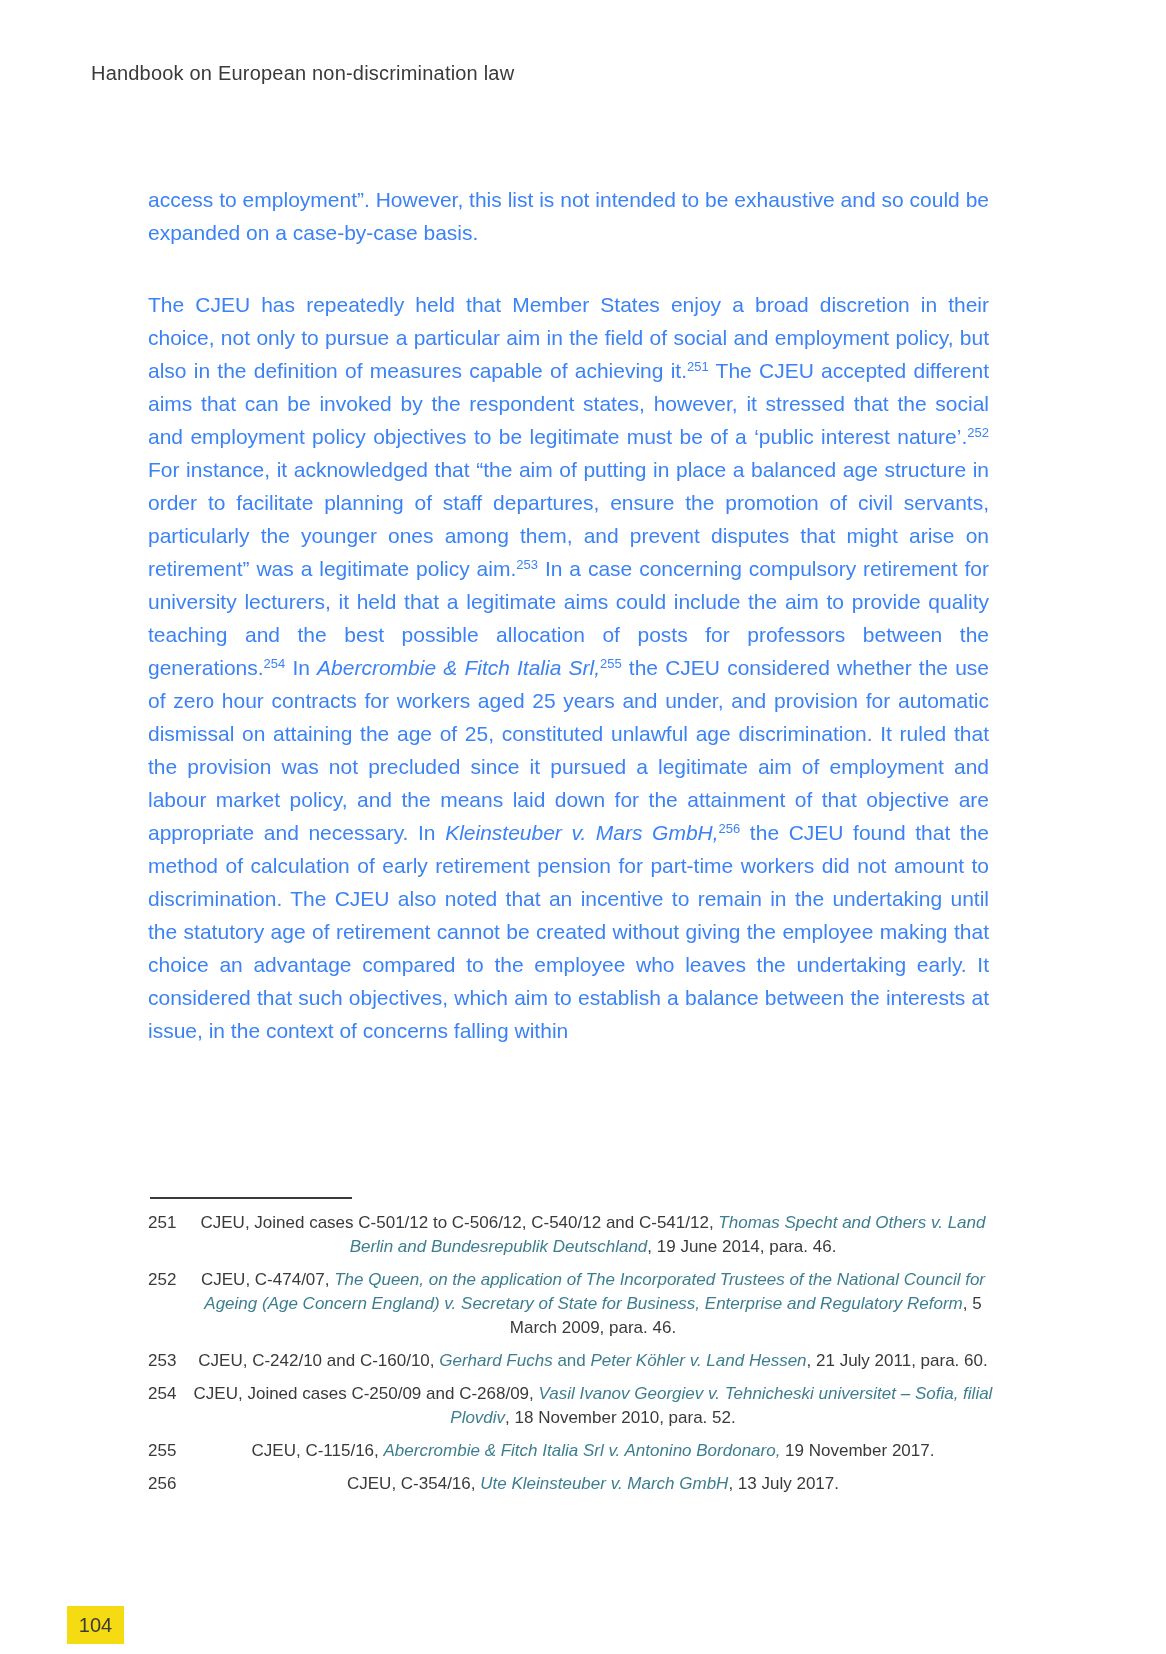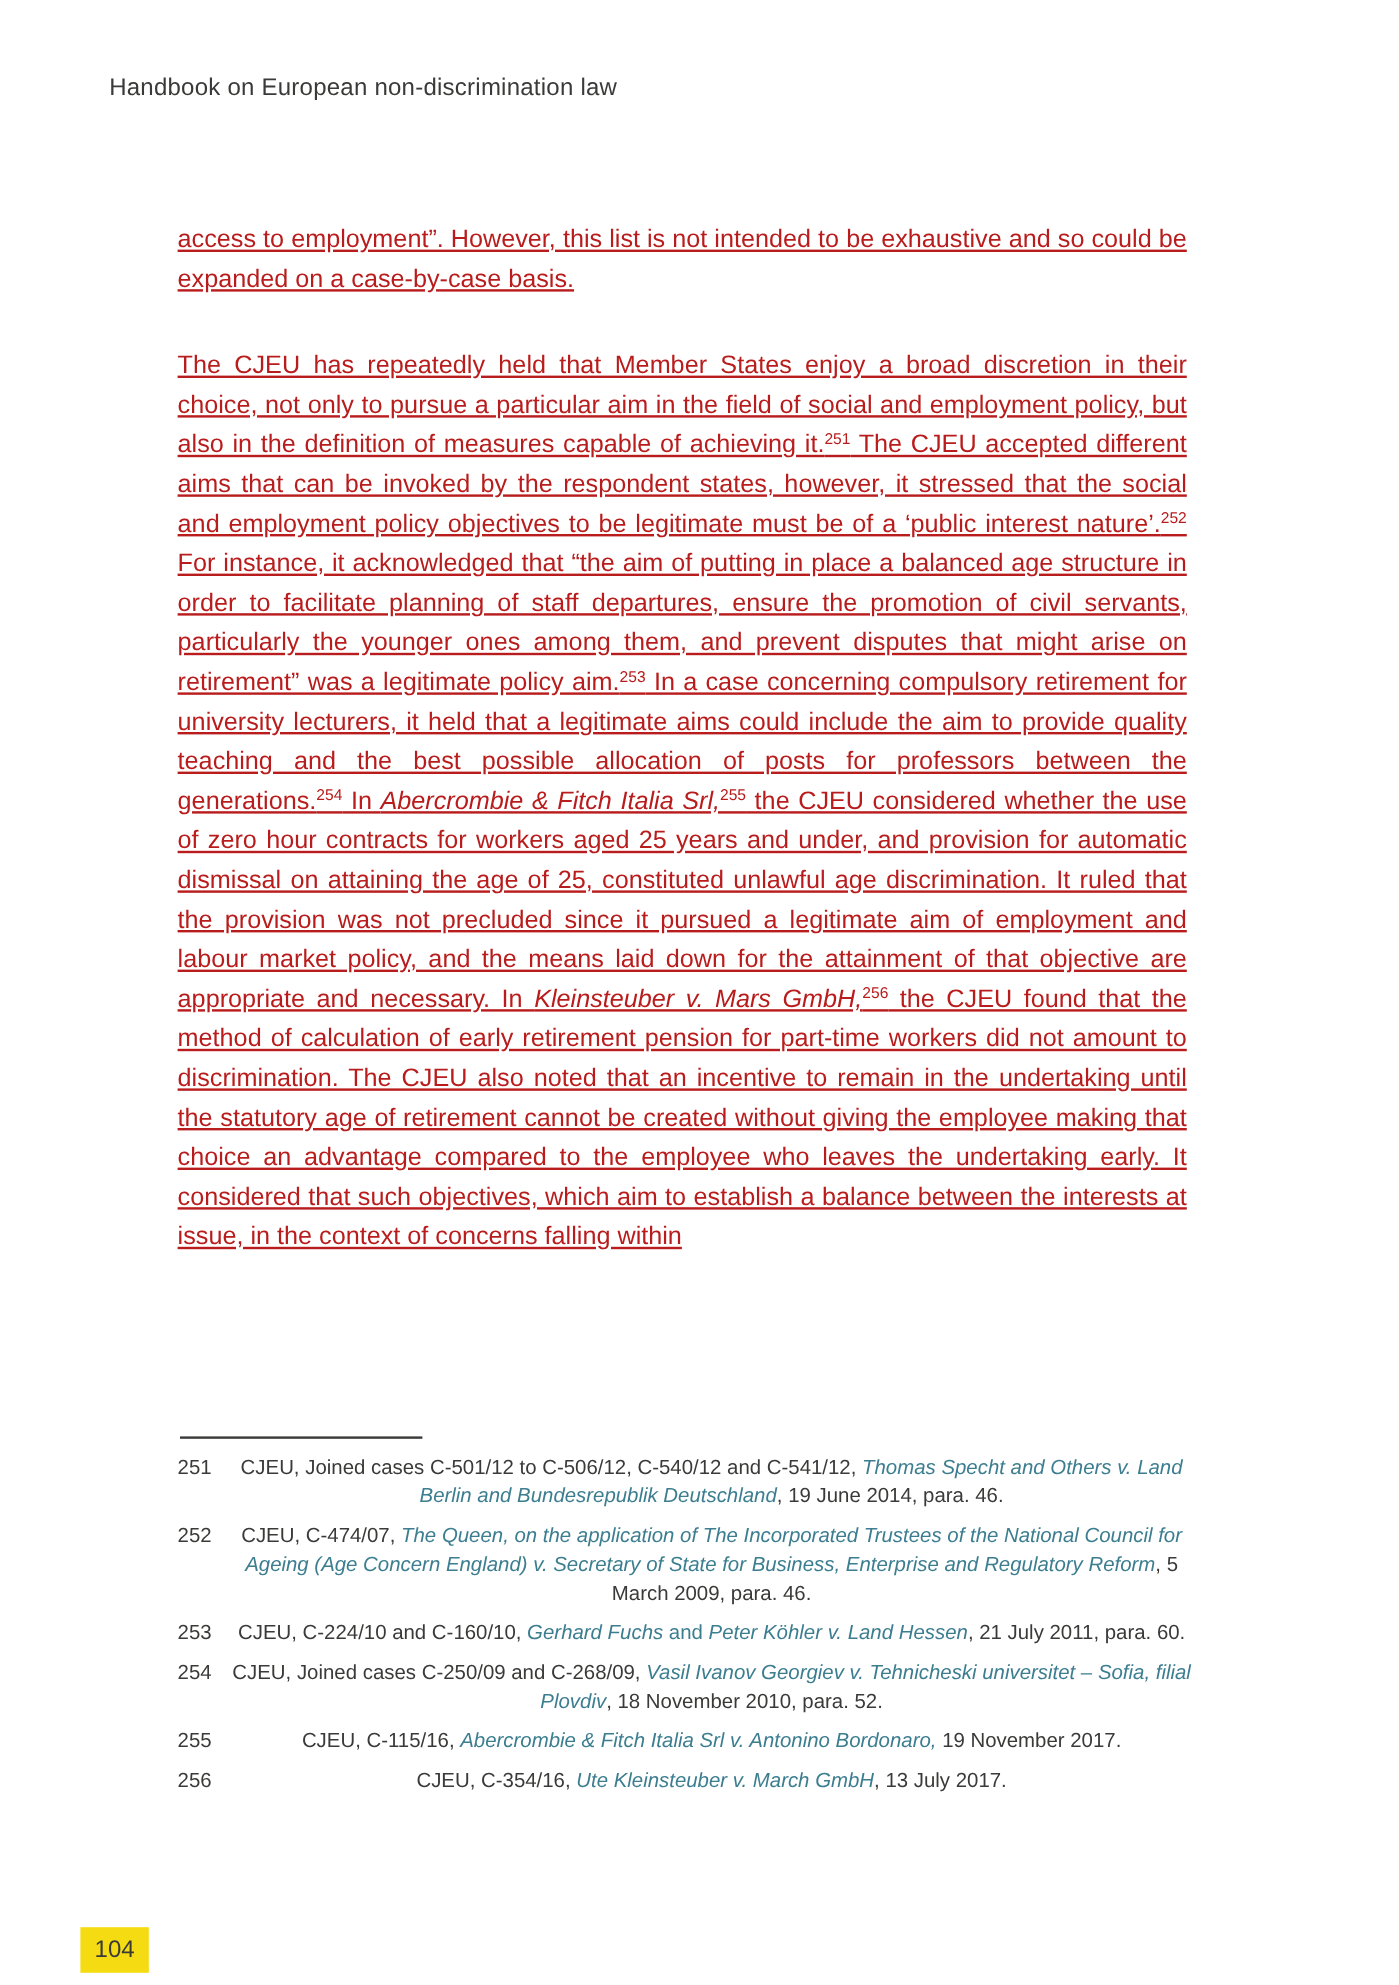"access to employment”. However, this" .para { color: #b91c1c -> #3b82f6; text-decoration: underline -> none }
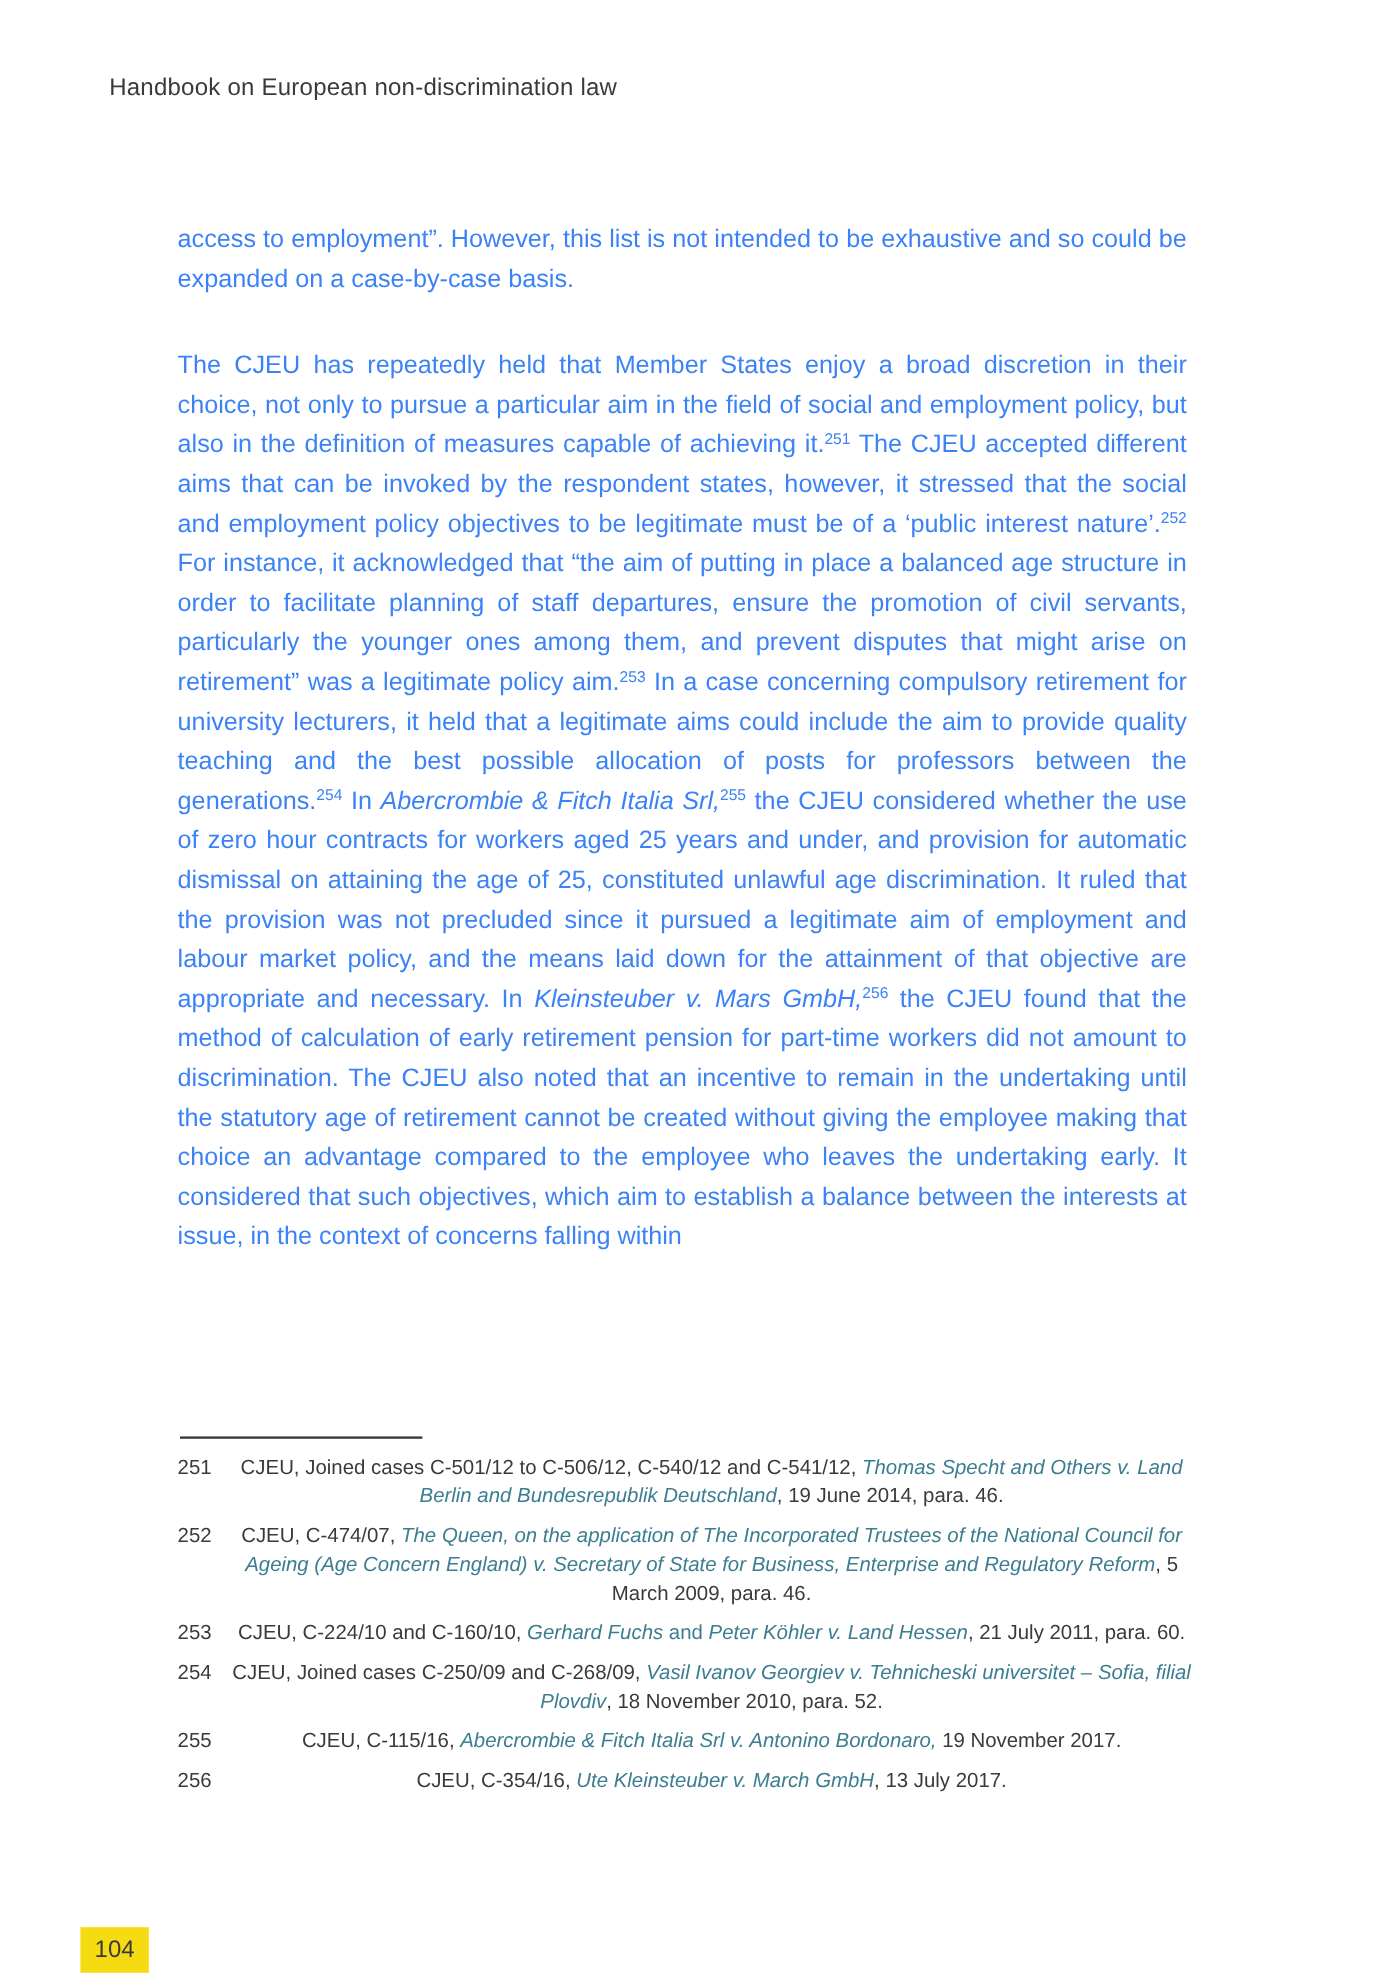"CJEU, C-224/10 and C-160/10," span { text: C-224/10 -> C-242/10 }
